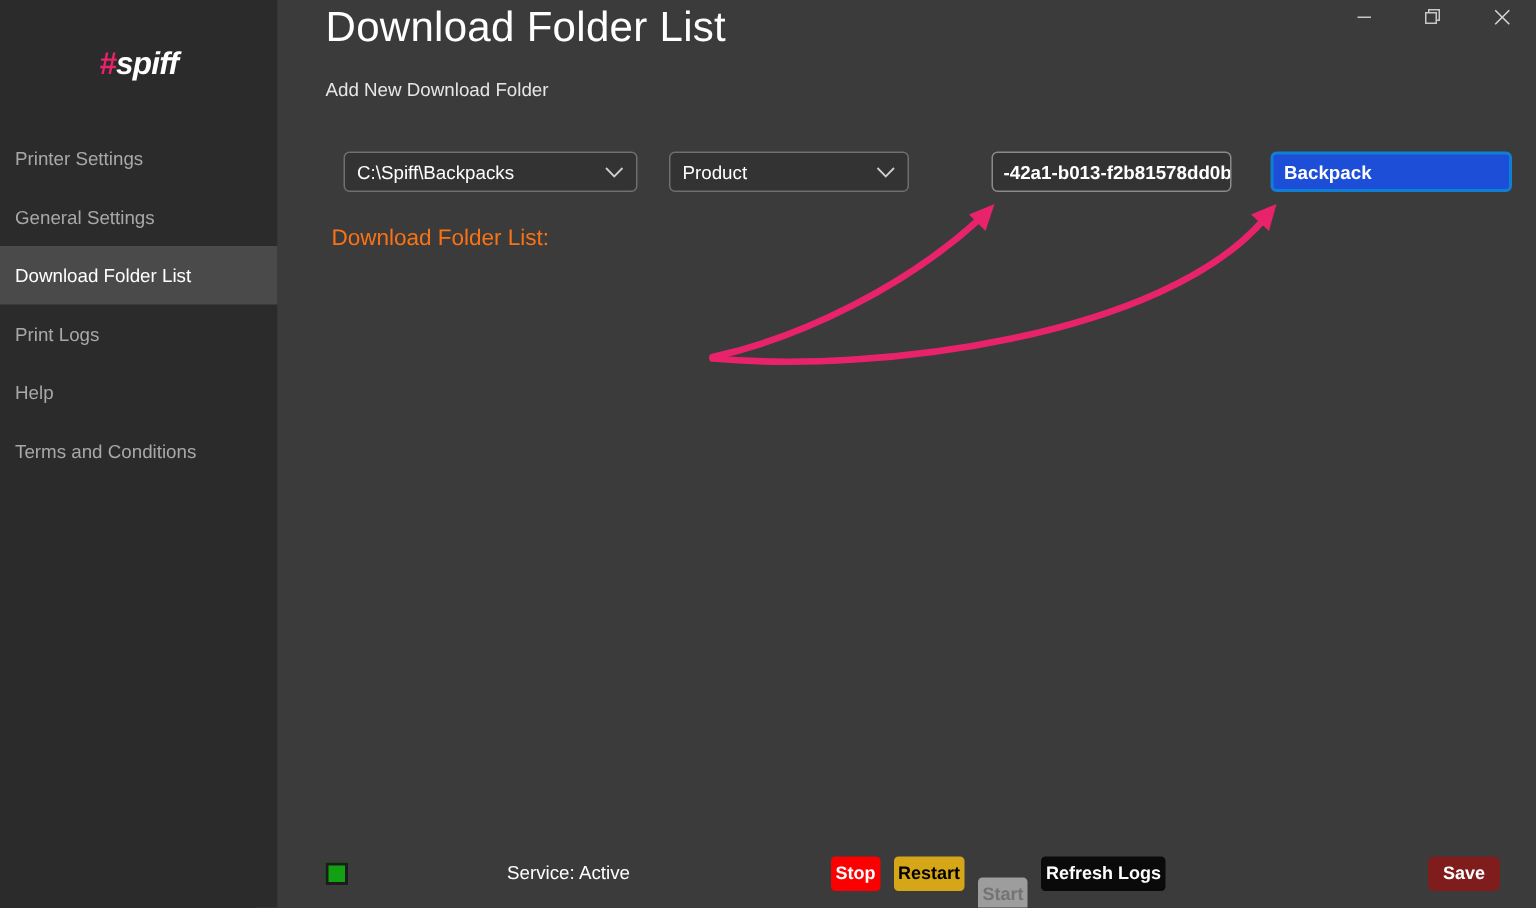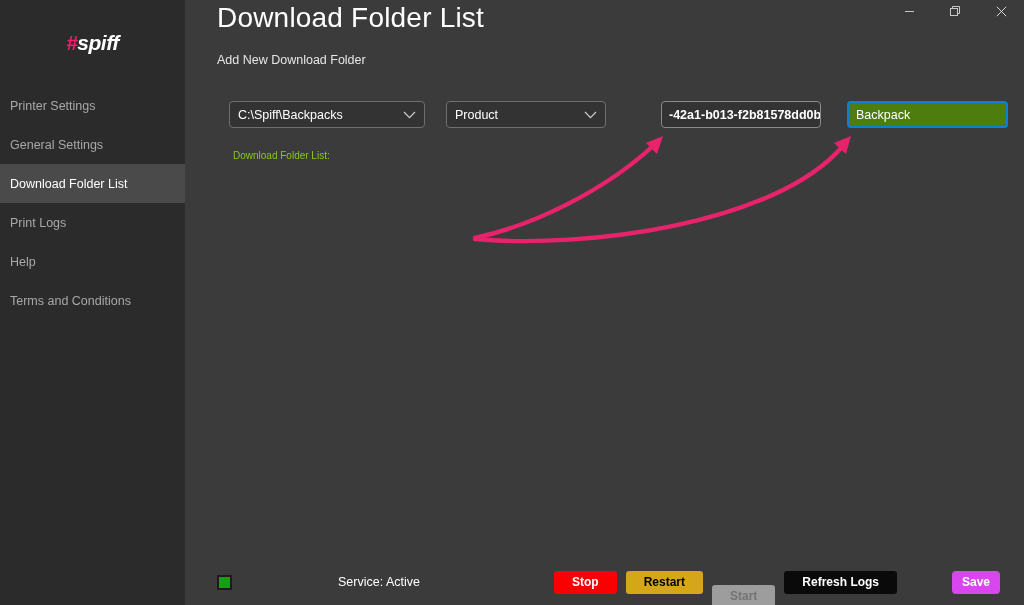"Backpack" #name-input { background: #4d7c0f -> #1d4ed8; font-weight: normal -> bold }
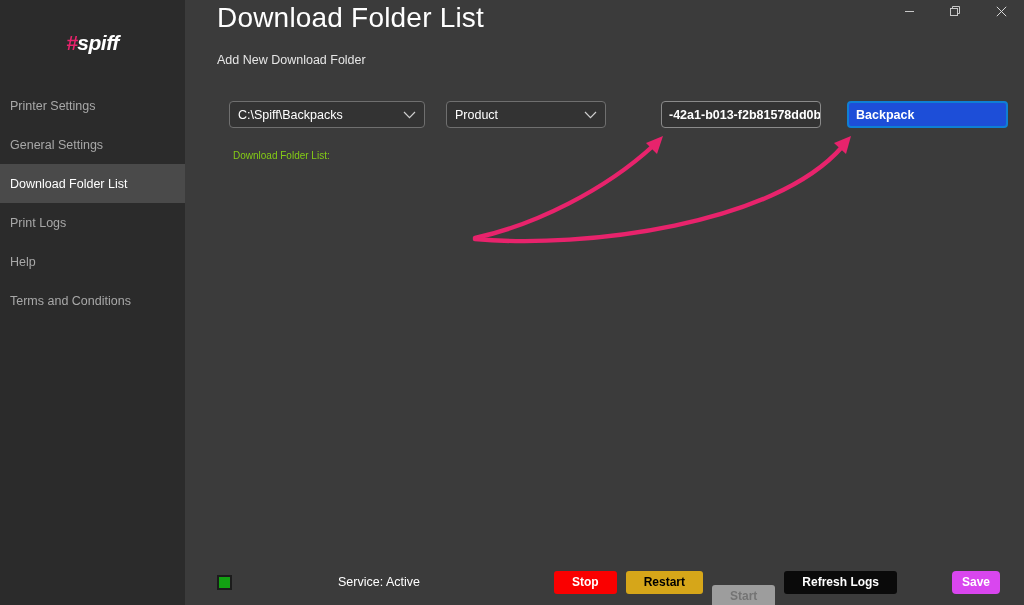"Download Folder List:" #list-label { color: #84cc16 -> #f97316; font-size: 10px -> 15px; left: 48px -> 36px }
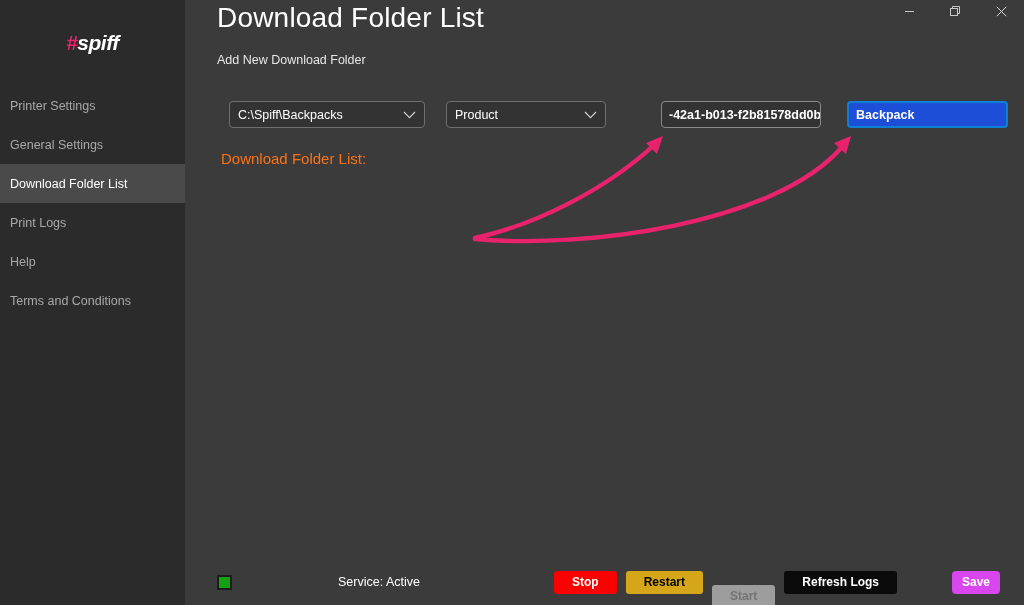"Stop" .svc-btn { padding: 0 18px -> 0 3px }
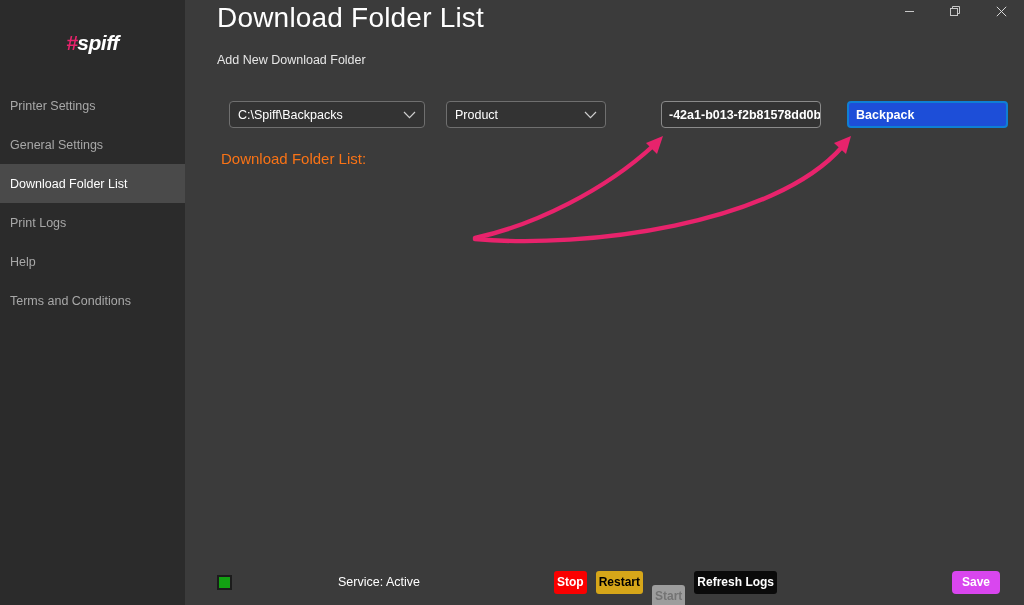"Save" #save-button { background: #d946ef -> #7f1d1d }
